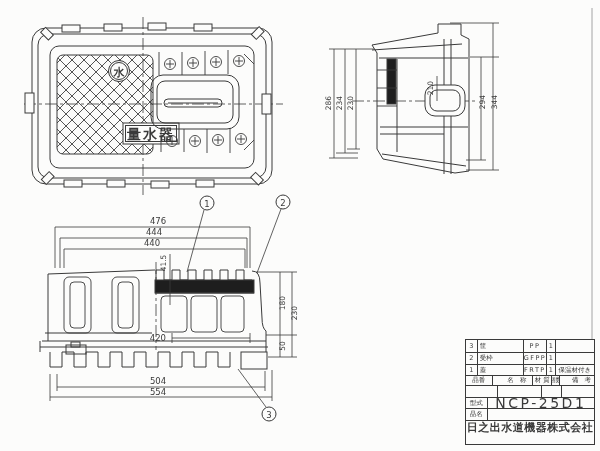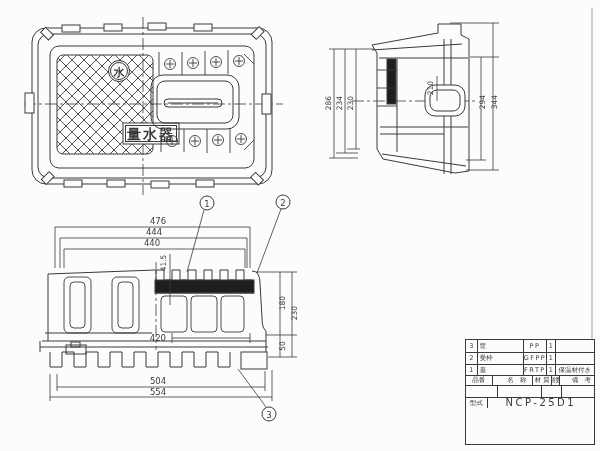"NCP-25D1" .tb-model { font-size: 10px -> 14px }
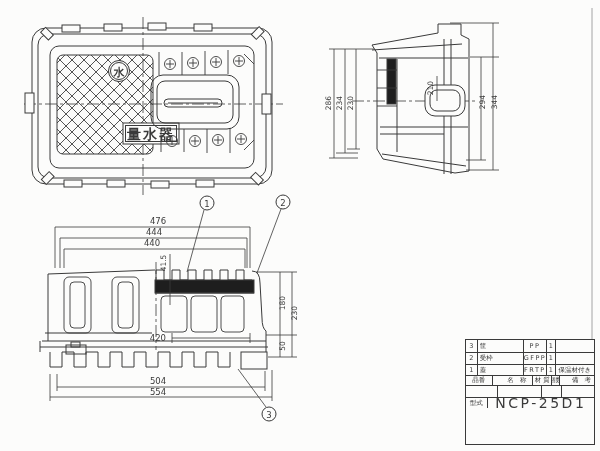"品名" div.tb-row { html: none -> <div> <div>品名</div> <div></div> </div> }
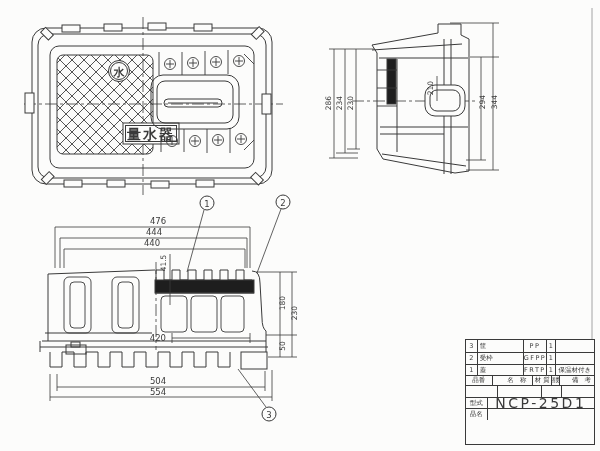"日之出水道機器株式会社" div.tb-row { html: none -> <div> <div>日之出水道機器株式会社</div> </div> }
